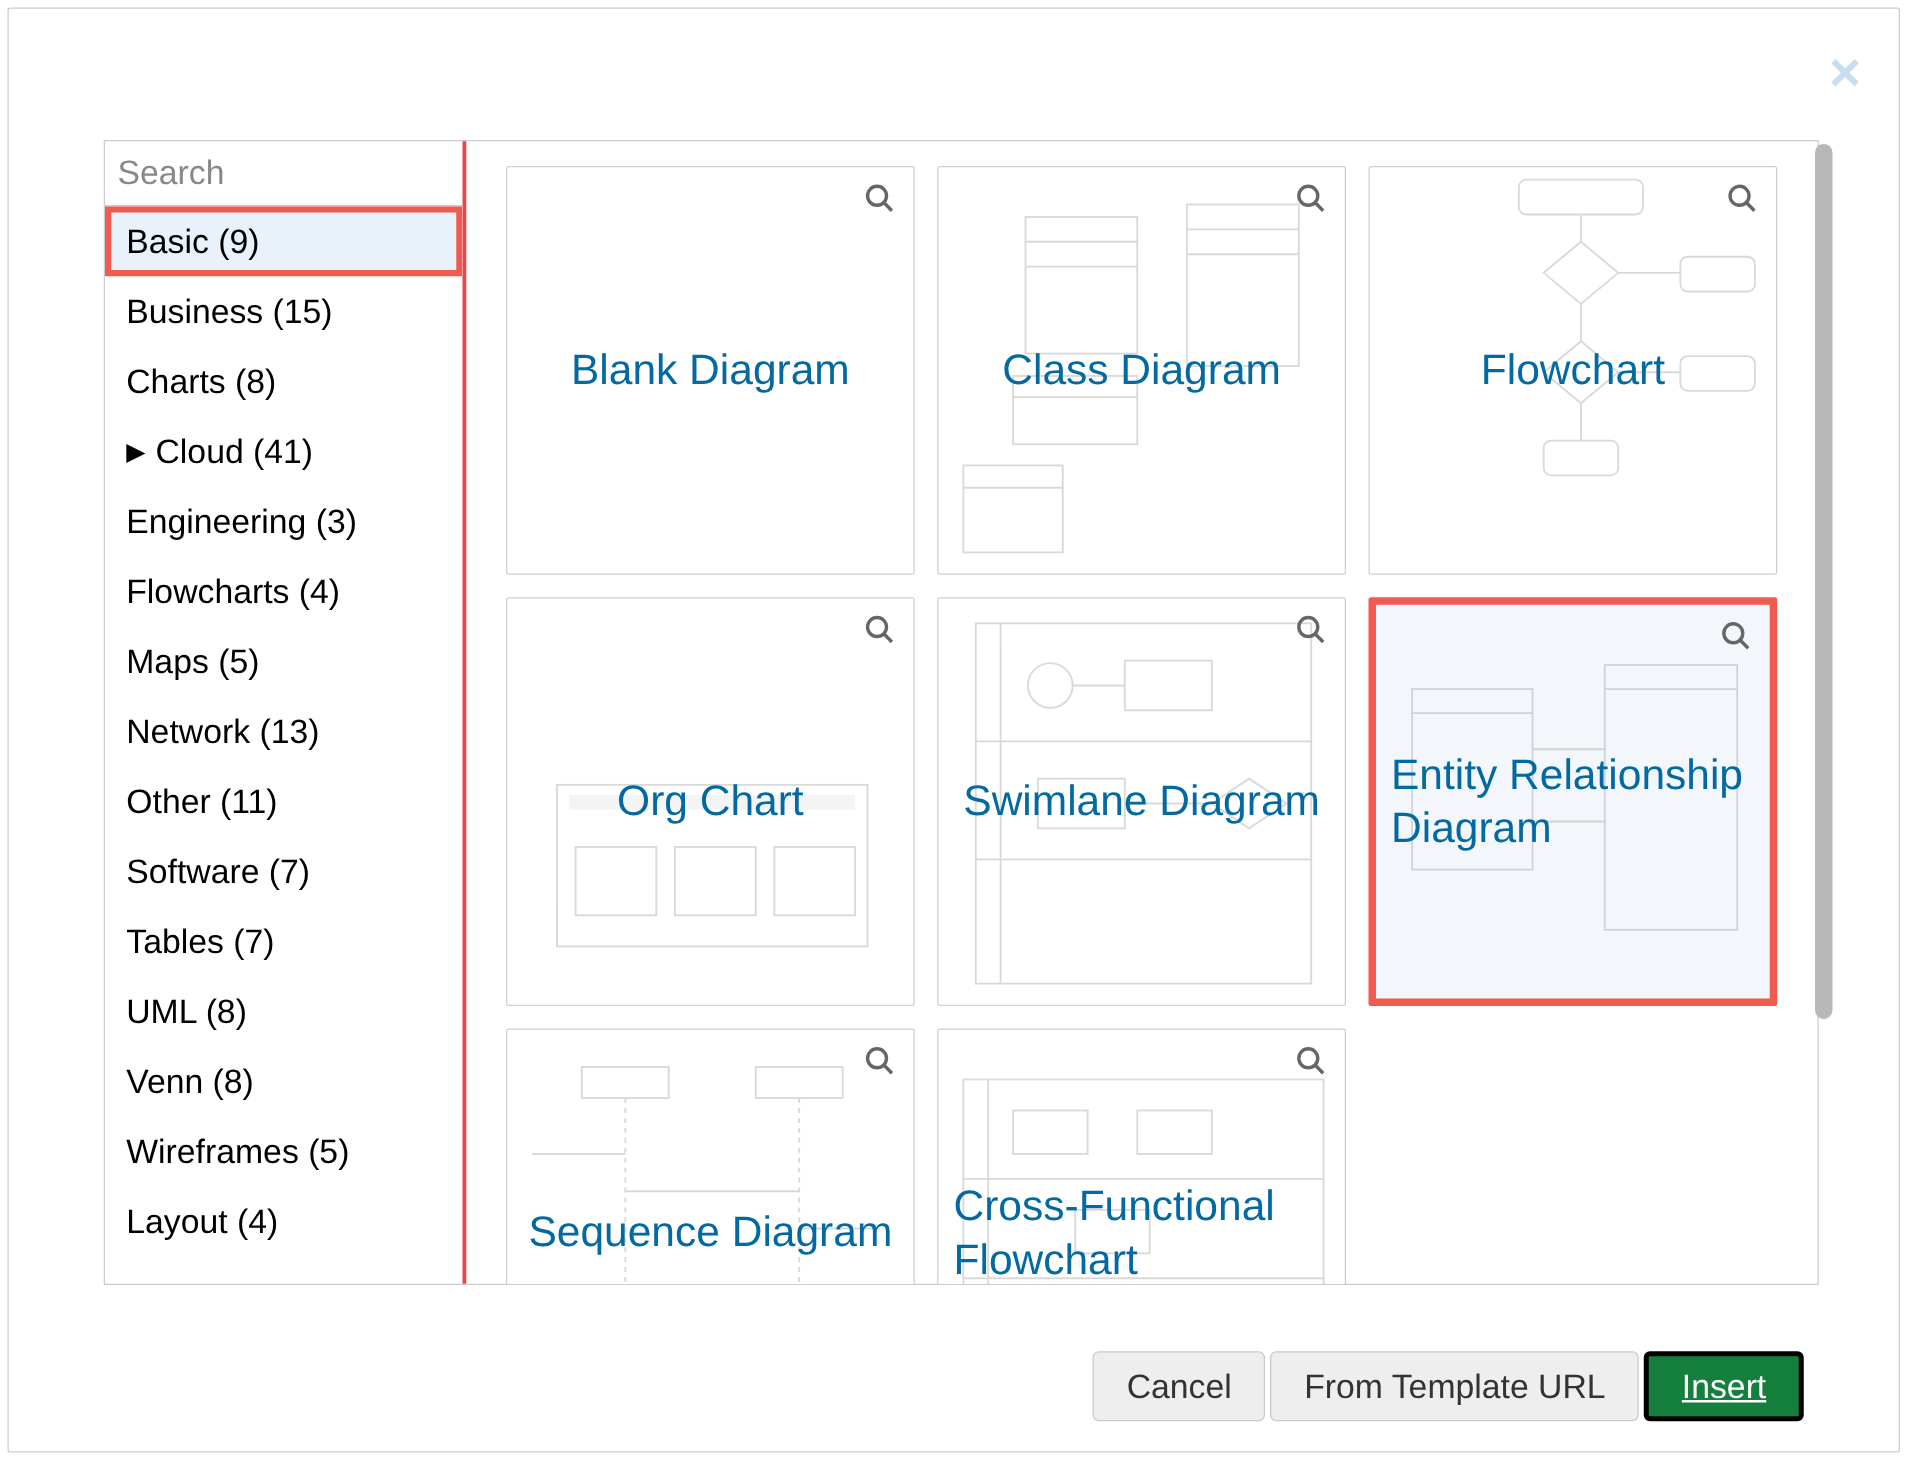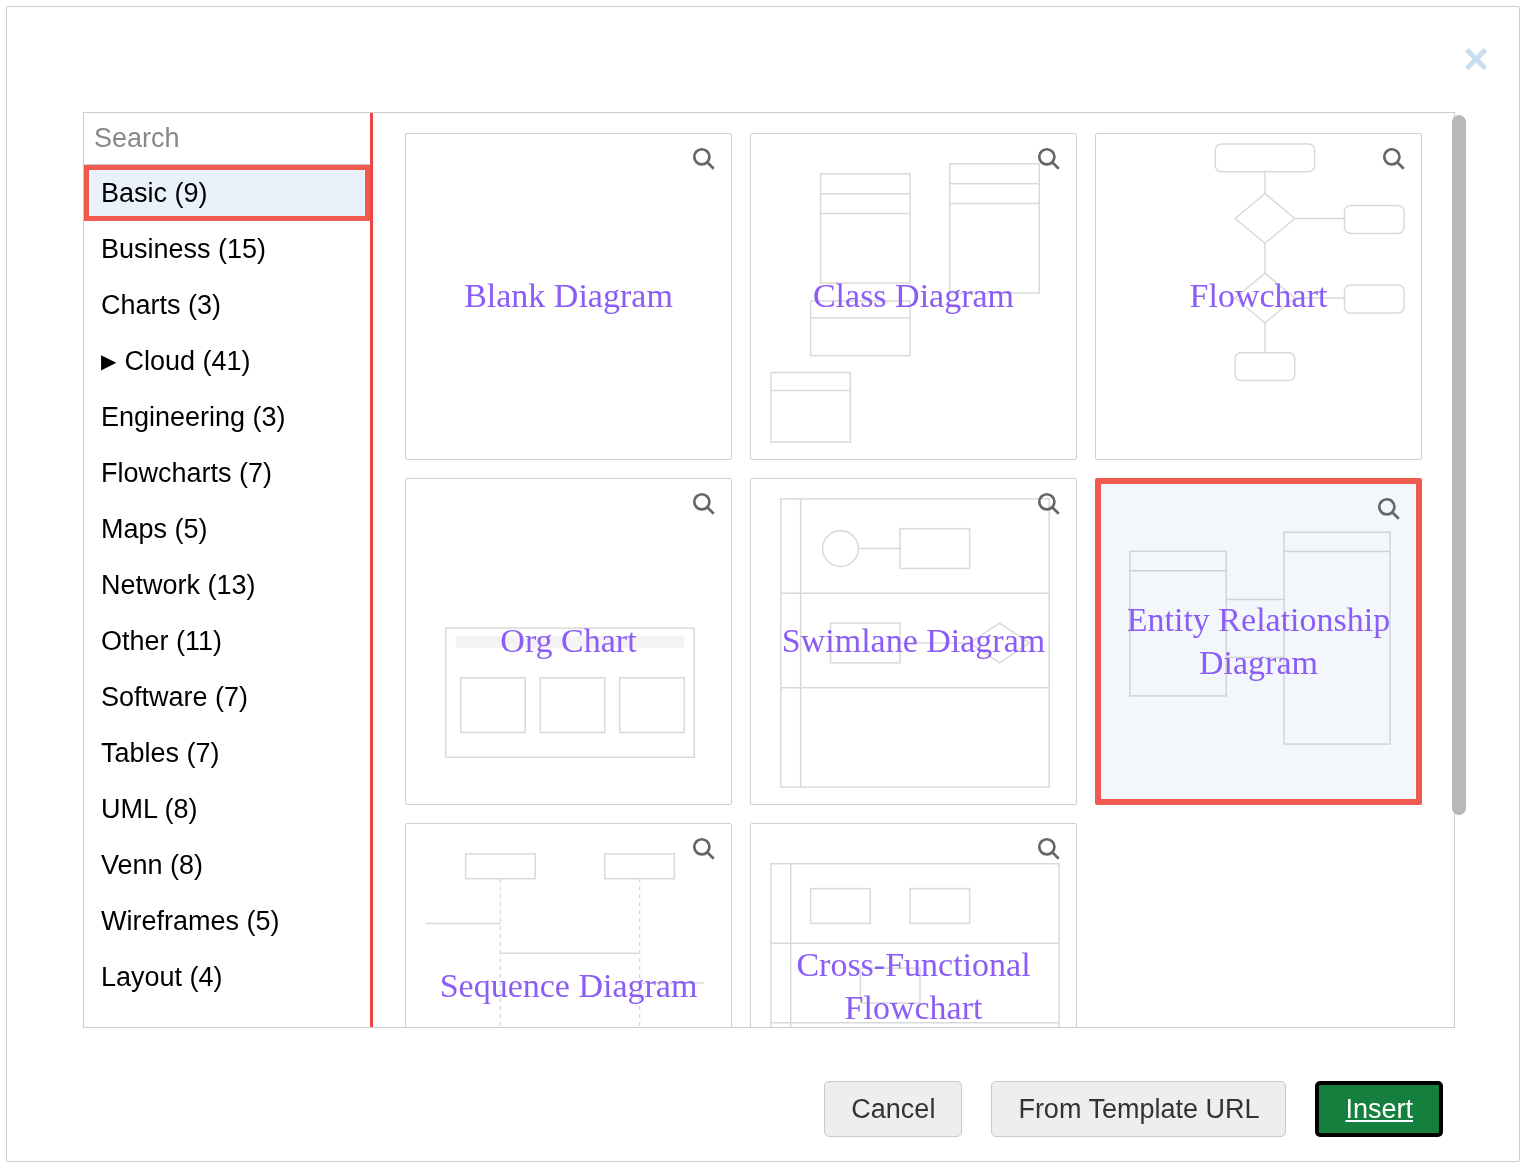"Charts (3)" span { text: 3 -> 8 }
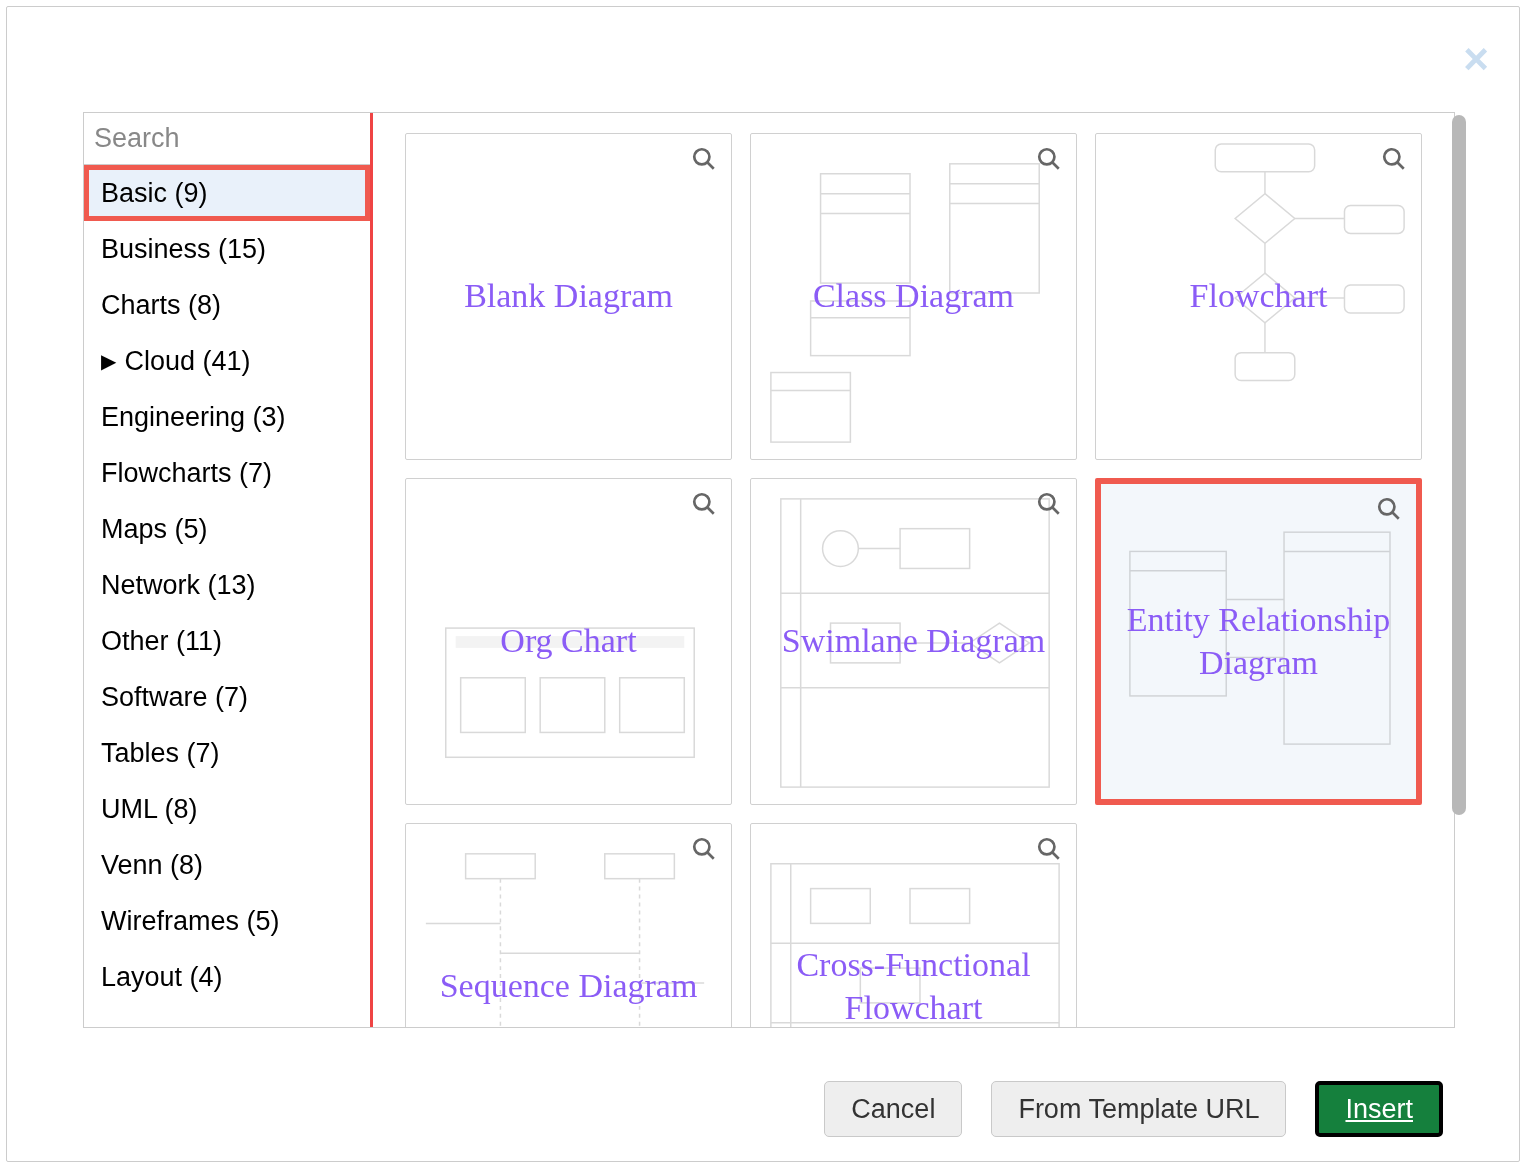"Blank Diagram" .tpl-label { color: #8b5cf6 -> #0369a1; font-family: Liberation Serif, serif -> none; text-align: center -> left }
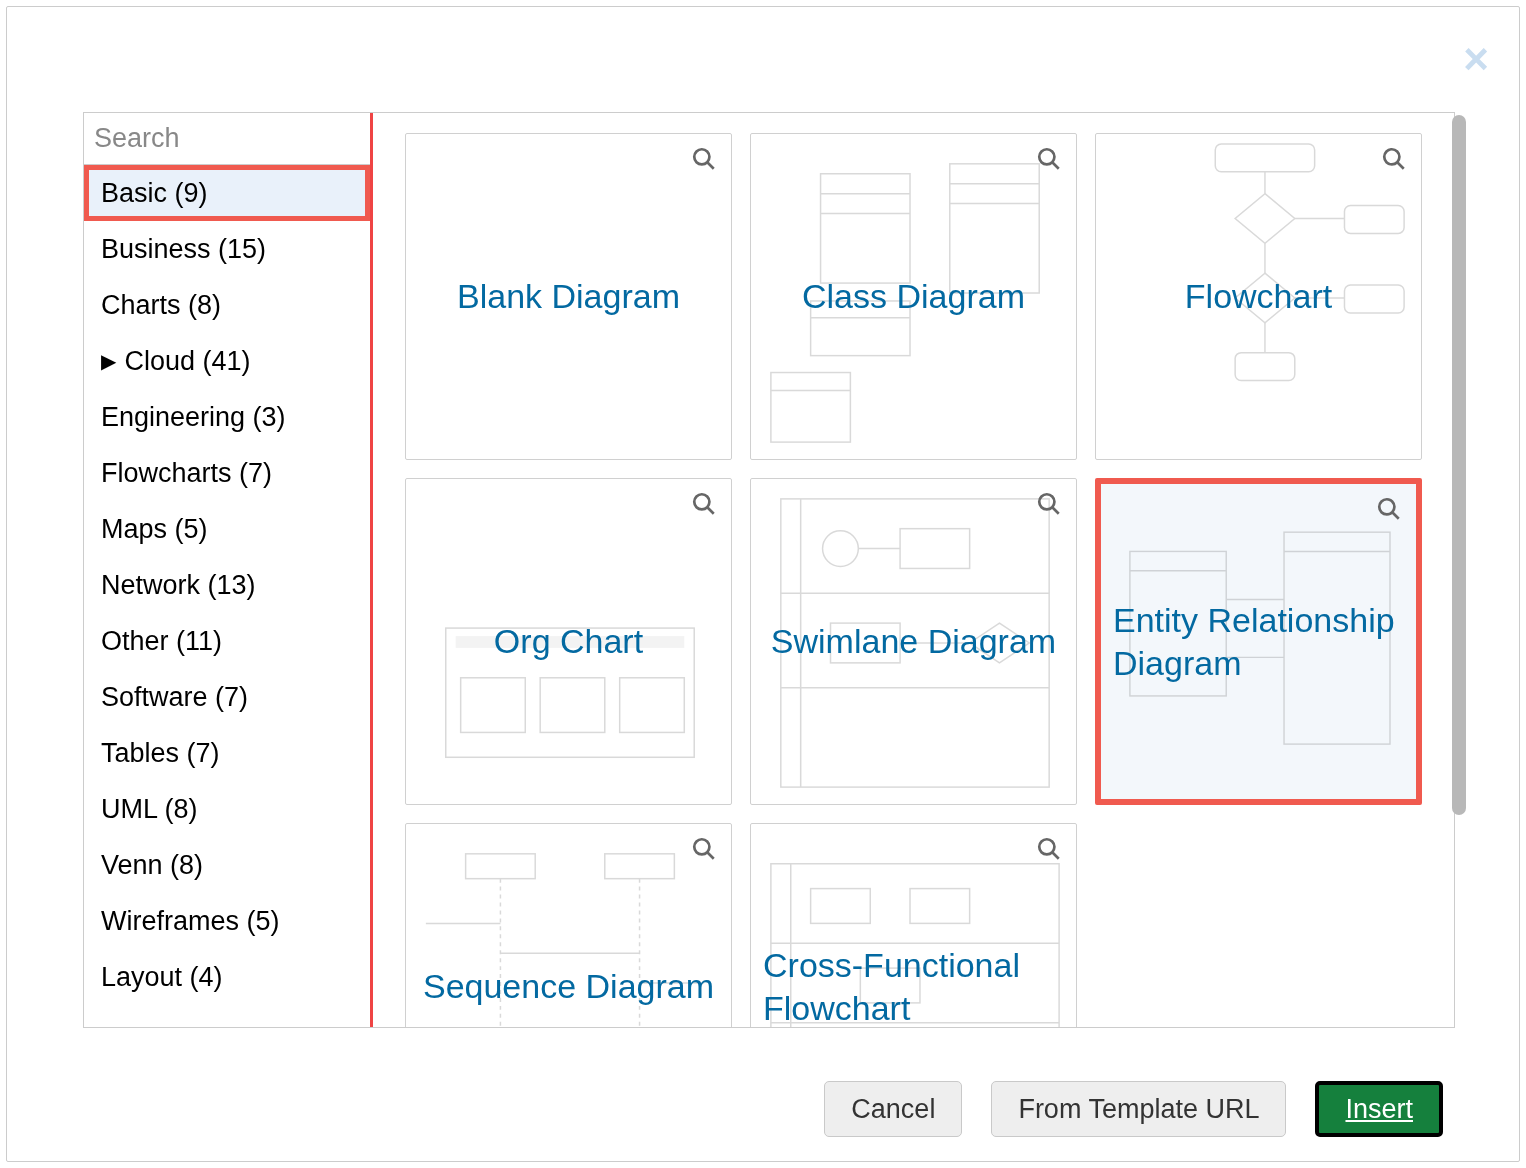"Flowcharts (7)" span { text: 7 -> 4 }
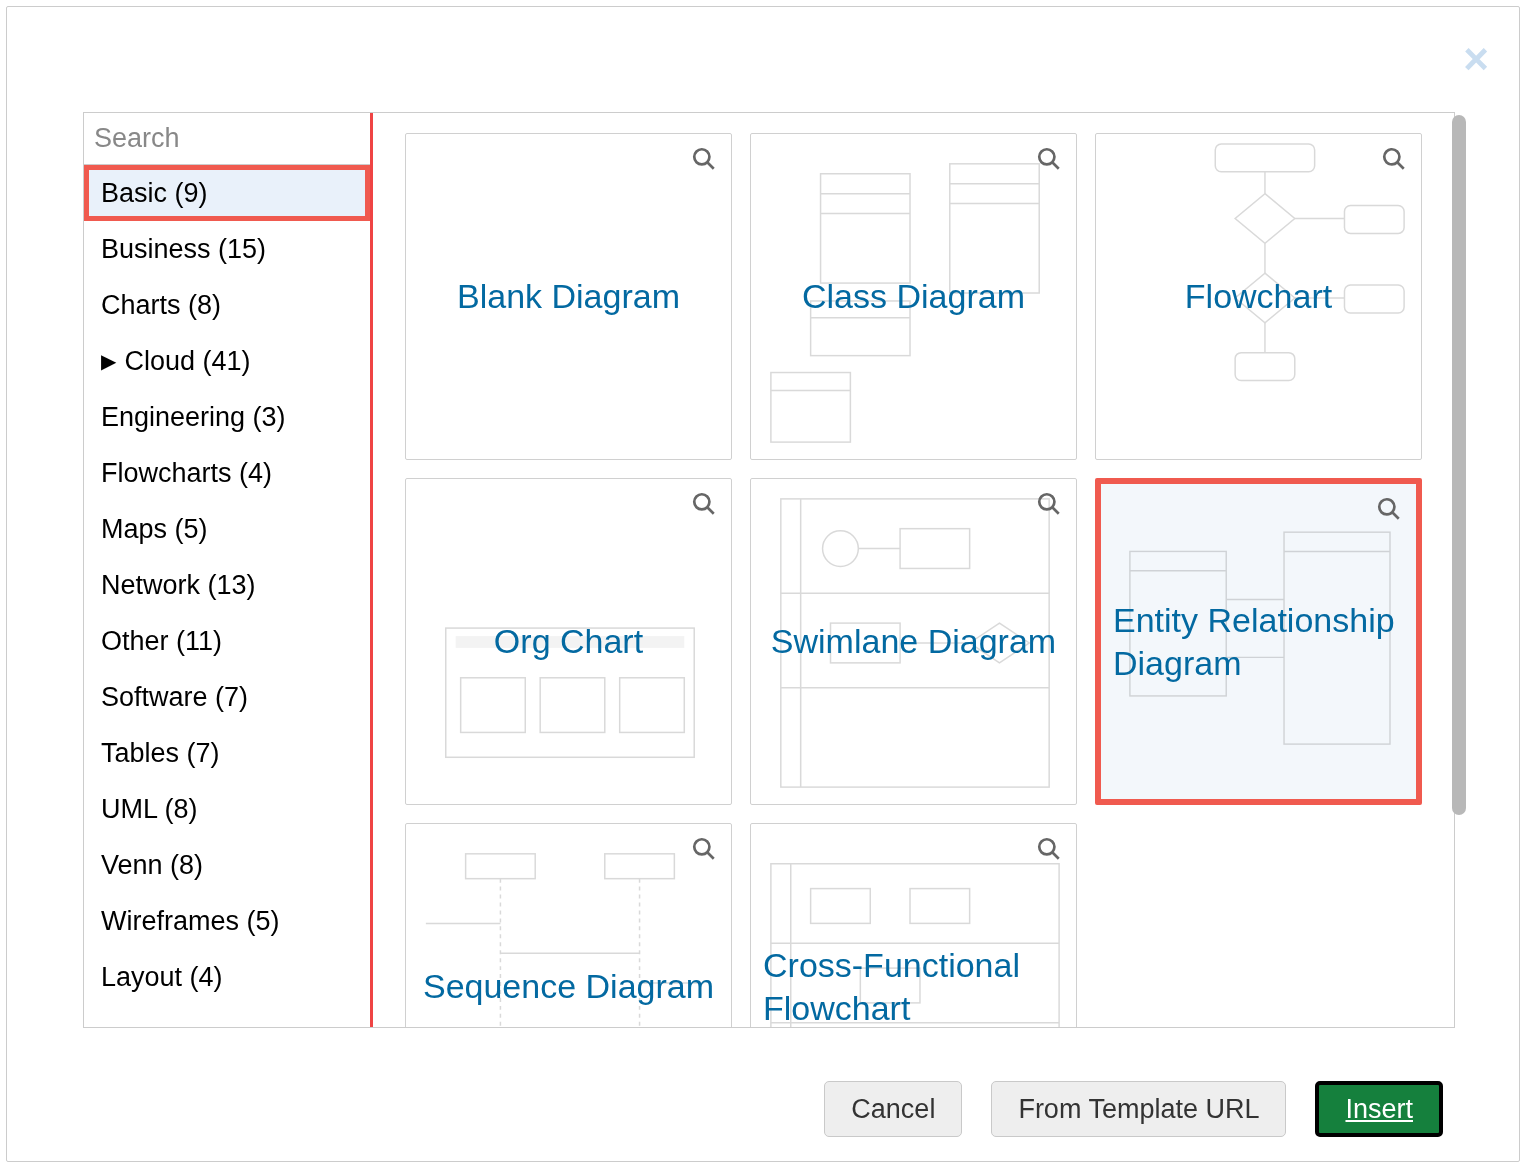"Cancel" .footer { gap: 29px -> 4px }
